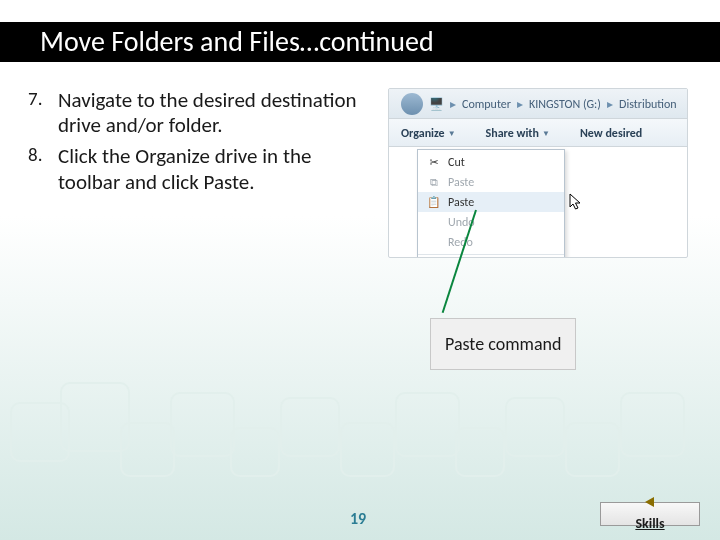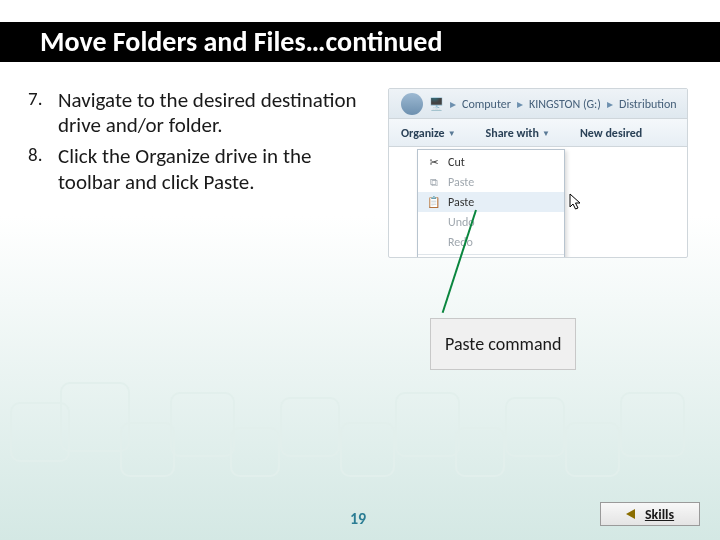"Move Folders and Files…continued" .title-text { font-weight: 700 -> 400 }
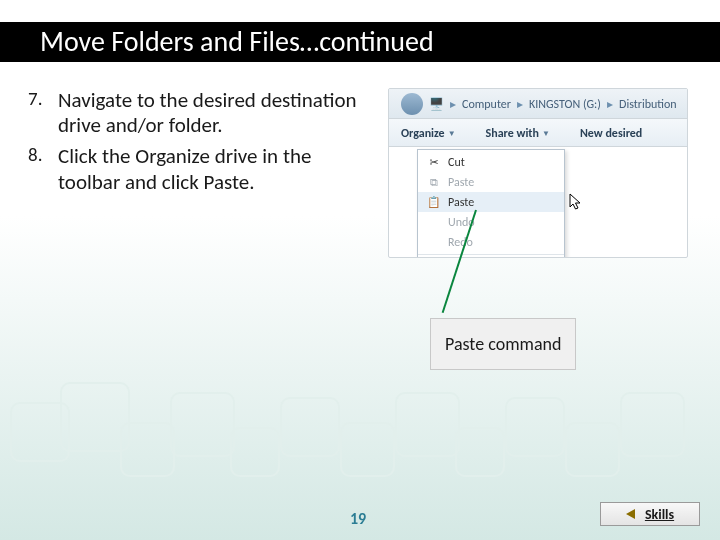"Skills" .skills-btn { flex-direction: none -> column }
